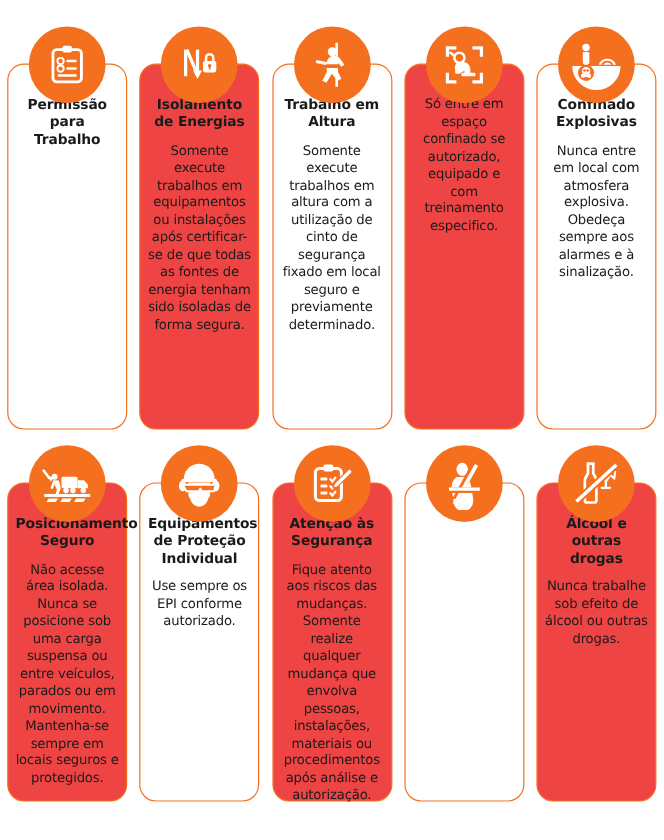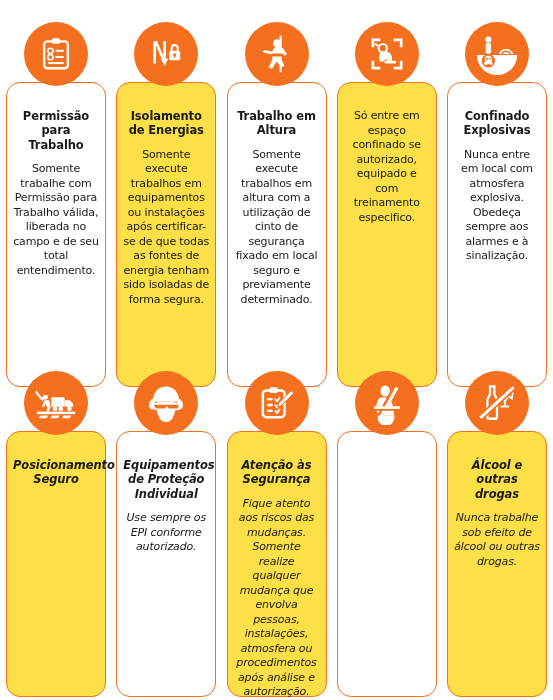"Permissão para Trabalho" .card { top: 60px -> 31px }
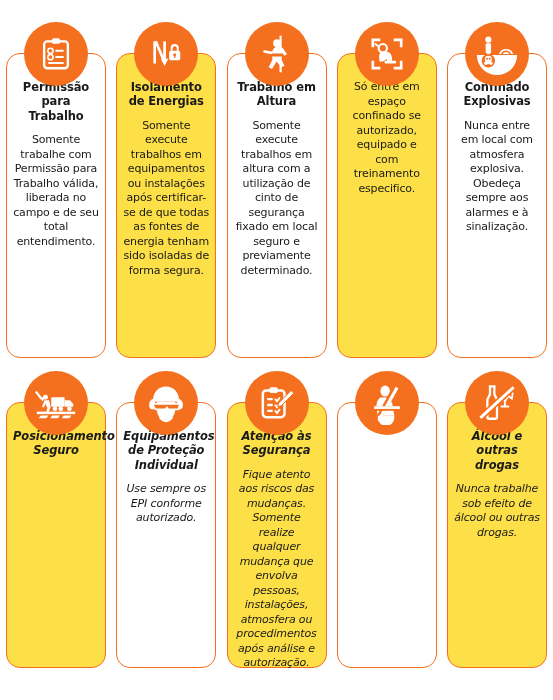"Isolamento de Energias" .card.filled { background: #fde047 -> #ef4444 }
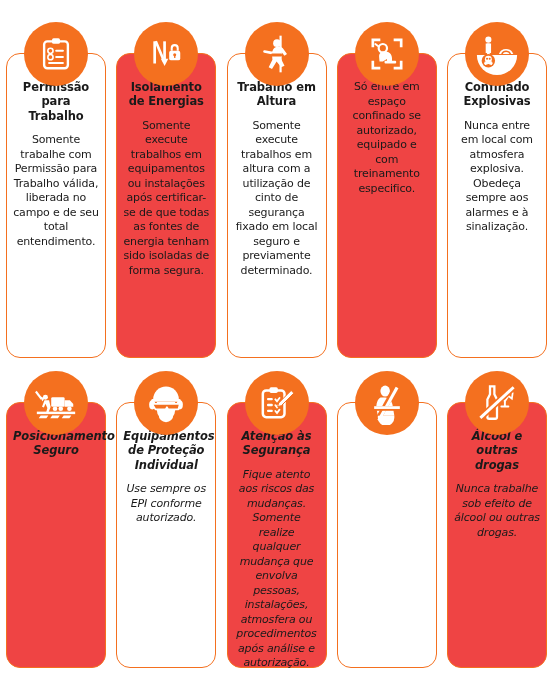"Somente trabalhe com Permissão para" p.card-body { html: <p>Somente trabalhe com Permissão para Trabalho válida, liberada no campo e de seu total entendimento.</p> -> none }
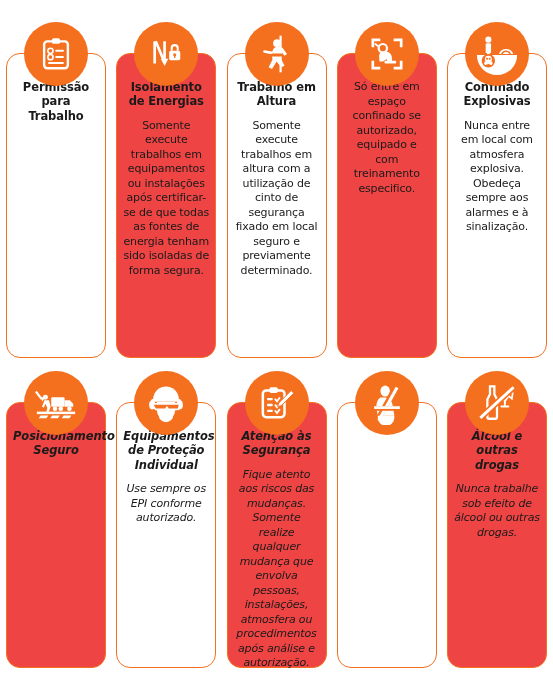"Posicionamento Seguro" .row-bot .card { font-style: italic -> none }
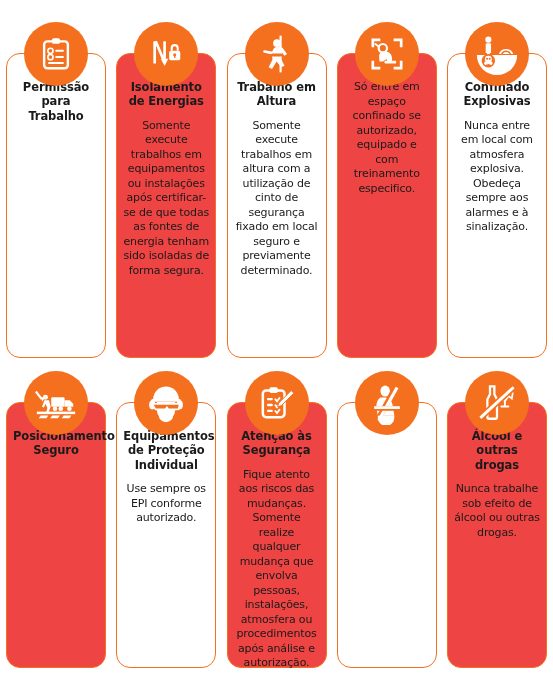"Não acesse área isolada. Nunca" p.card-body { html: none -> <p>Não acesse área isolada. Nunca se posicione sob uma carga suspensa ou entre veículos, parados ou em movimento. Mantenha-se sempre em locais seguros e protegidos.</p> }
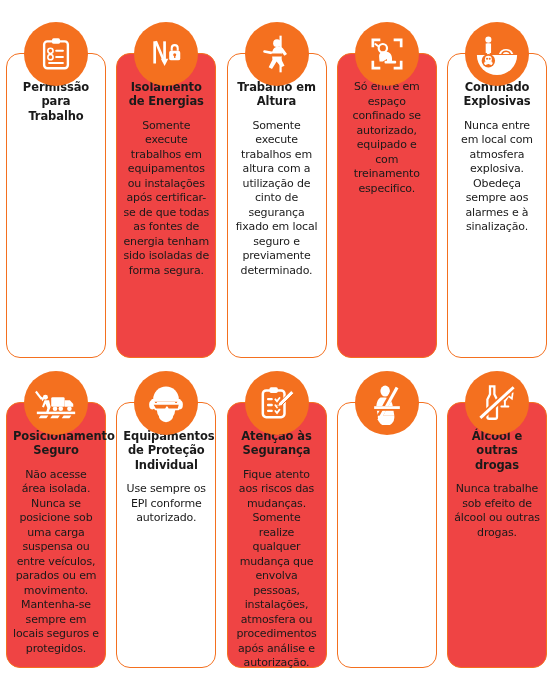"Fique atento aos riscos das" p.card-body { text: atmosfera -> materiais }
